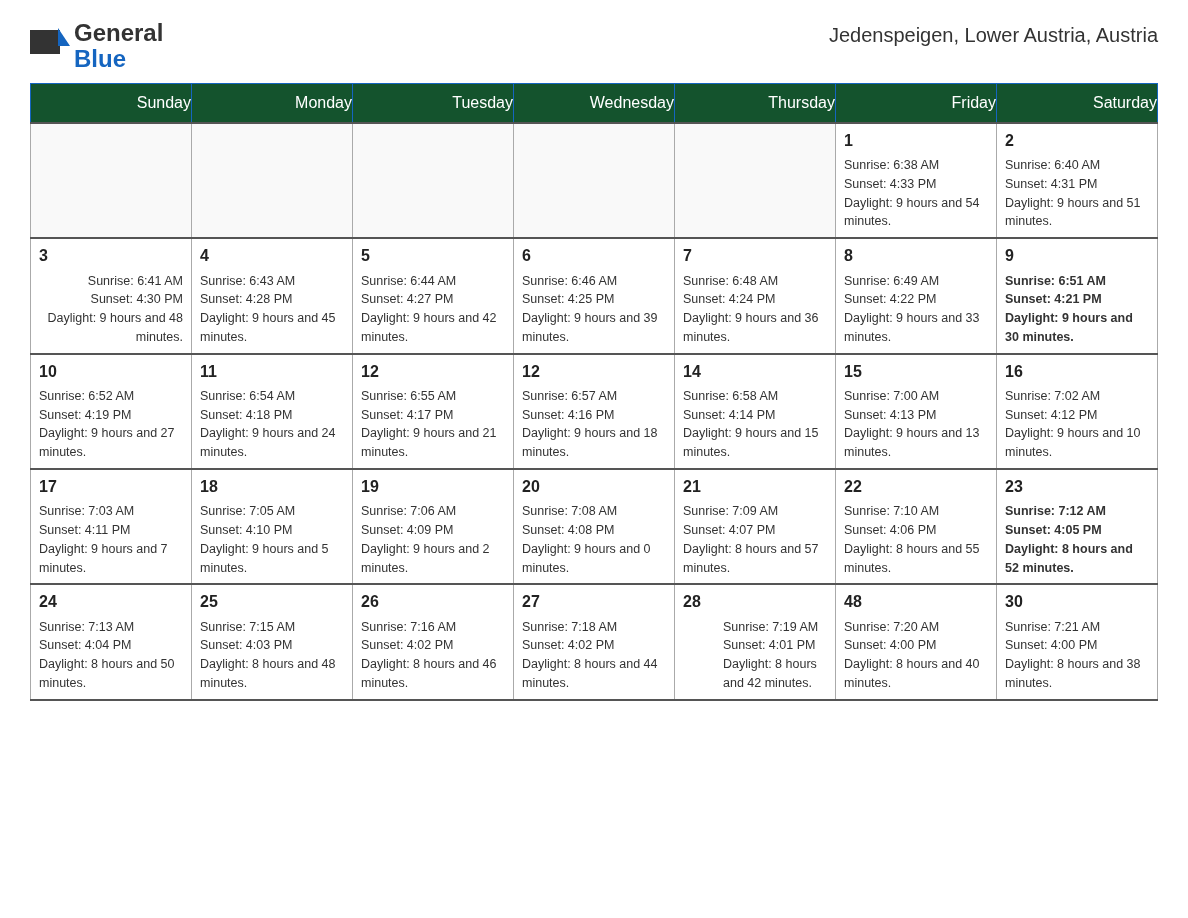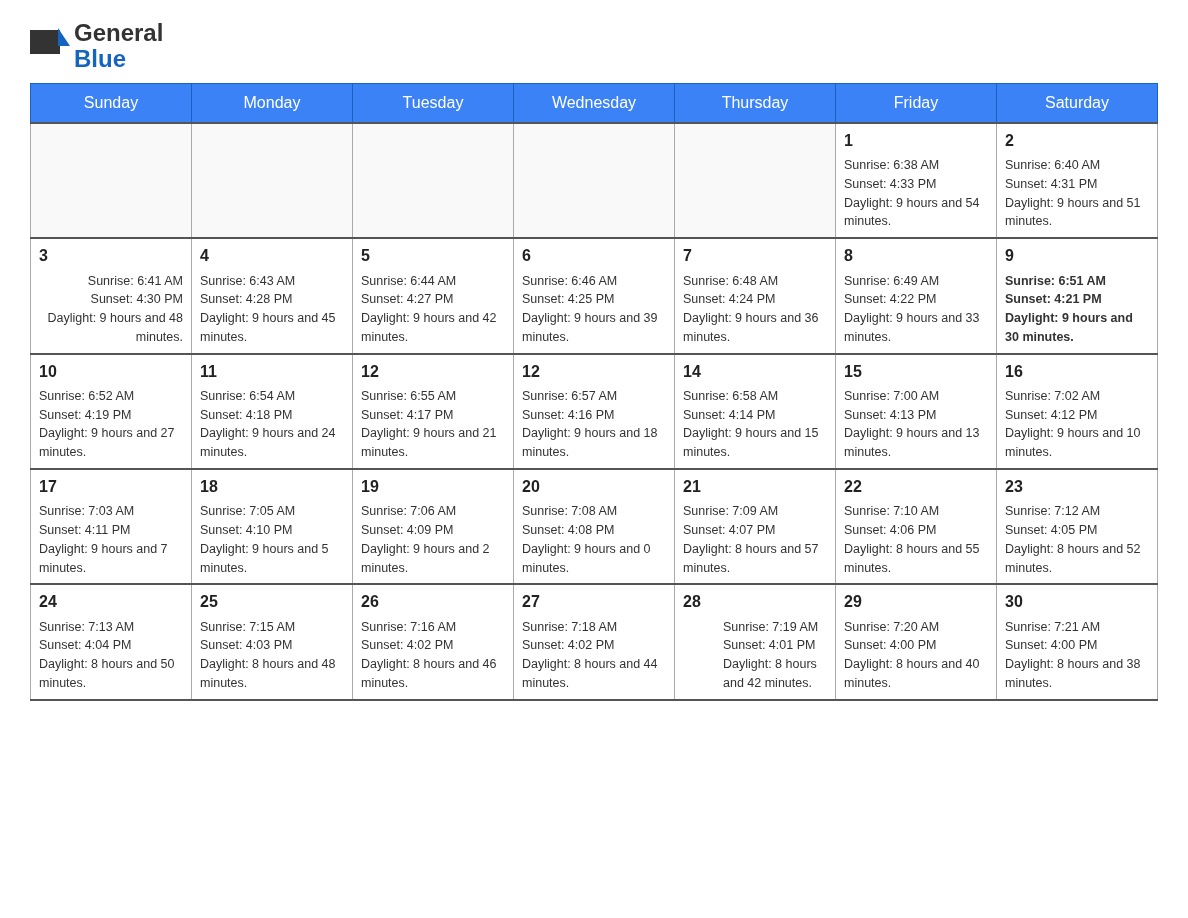"Jedenspeigen, Lower Austria, Austria" div.location-title { html: none -> <div>Jedenspeigen, Lower Austria, Austria</div> }
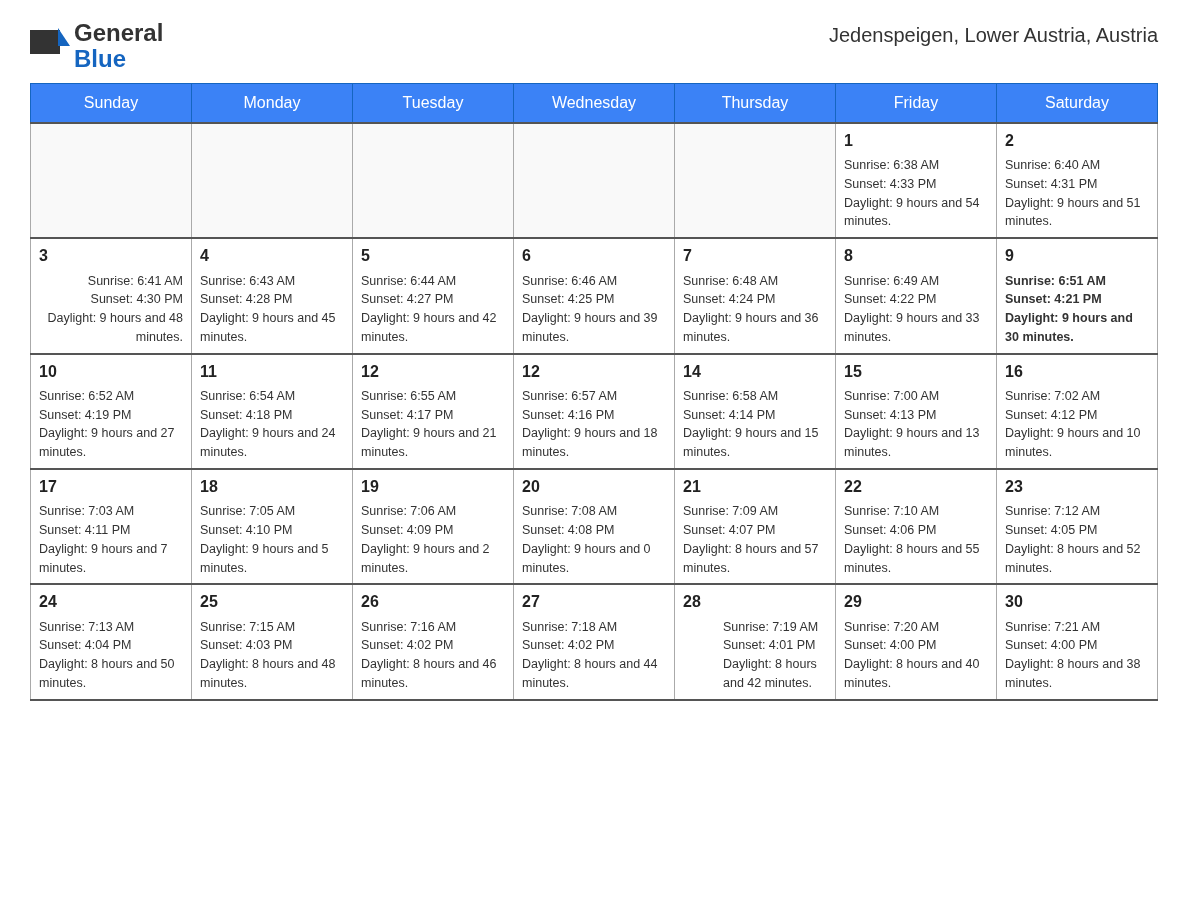"Sunday" .calendar-table th { background-color: #3b82f6 -> #14532d; text-align: center -> right }
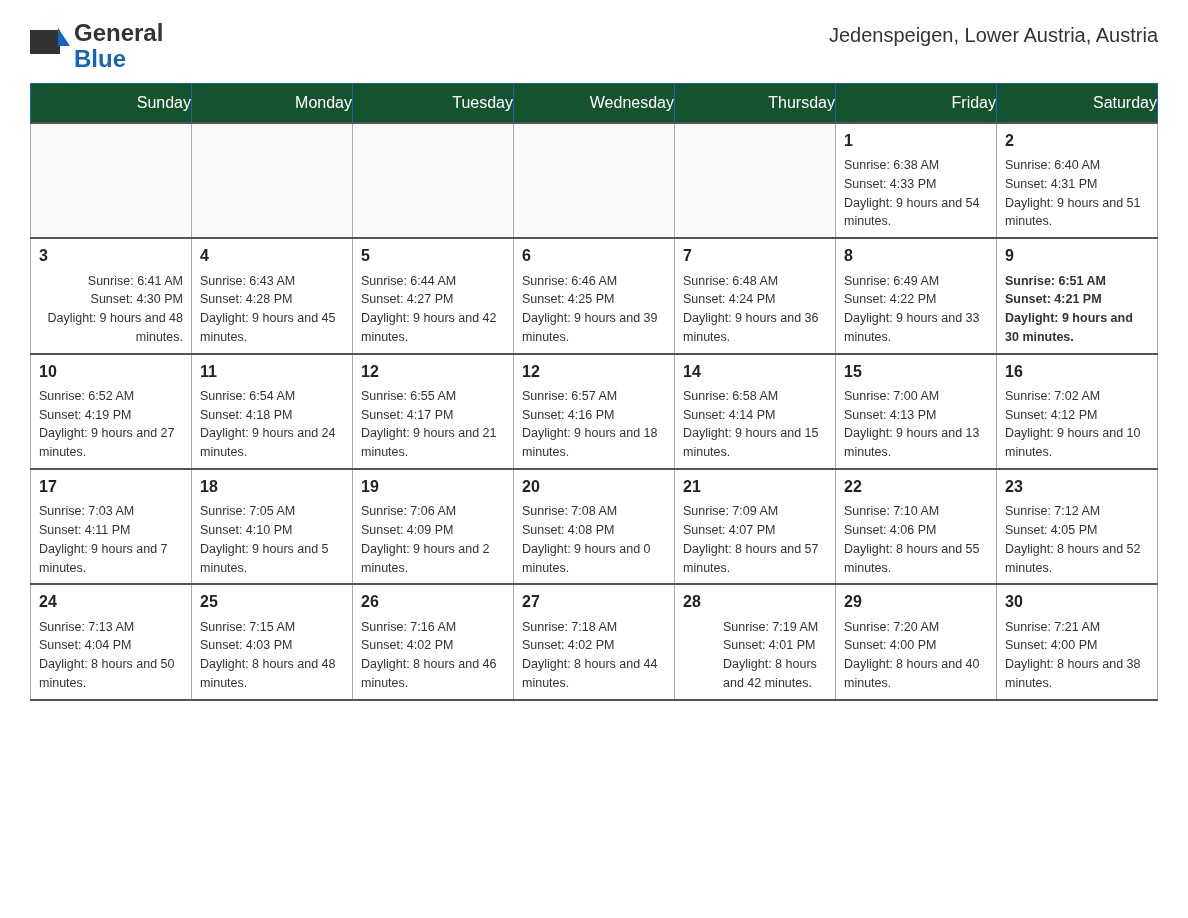"Sunrise: 7:12 AM" div.day-info { font-weight: none -> bold }
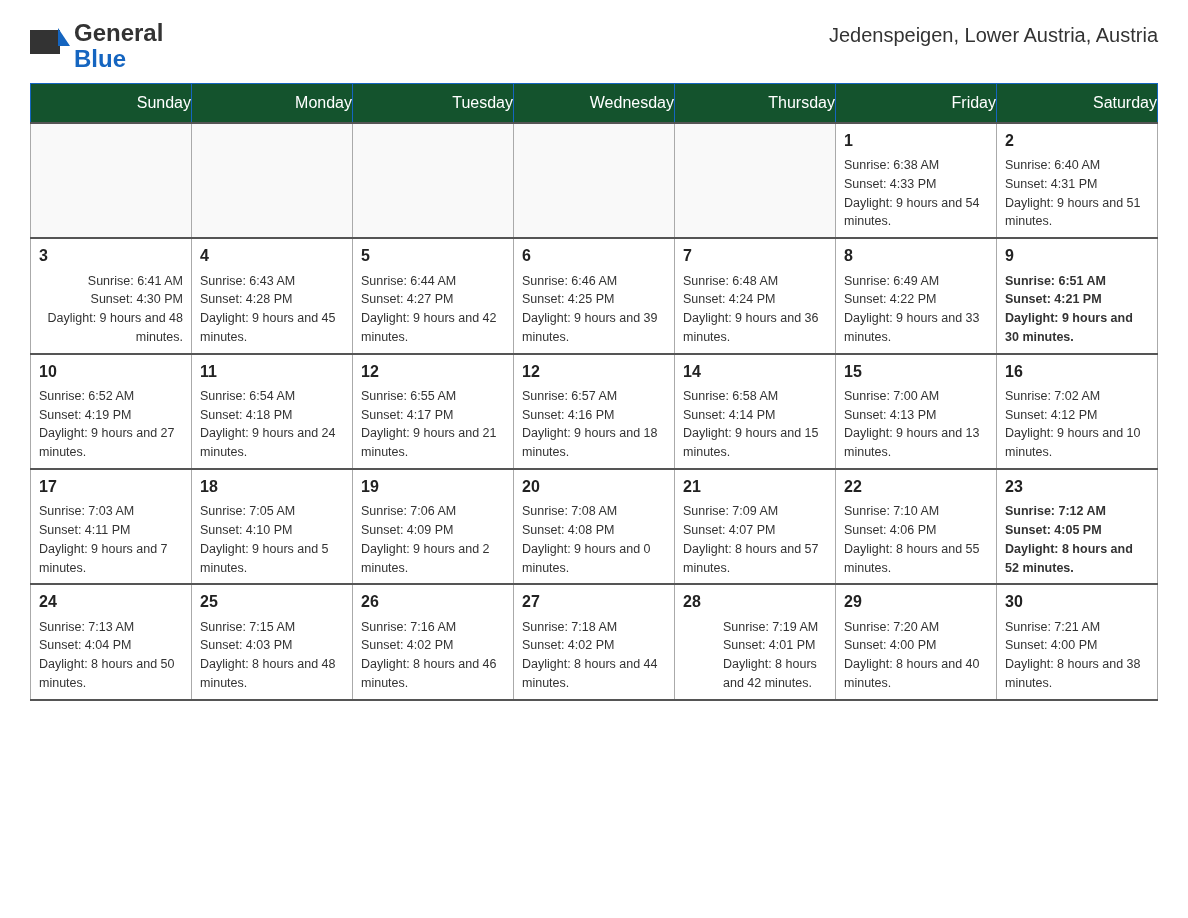"29" span.day-number { text: 29 -> 48 }
